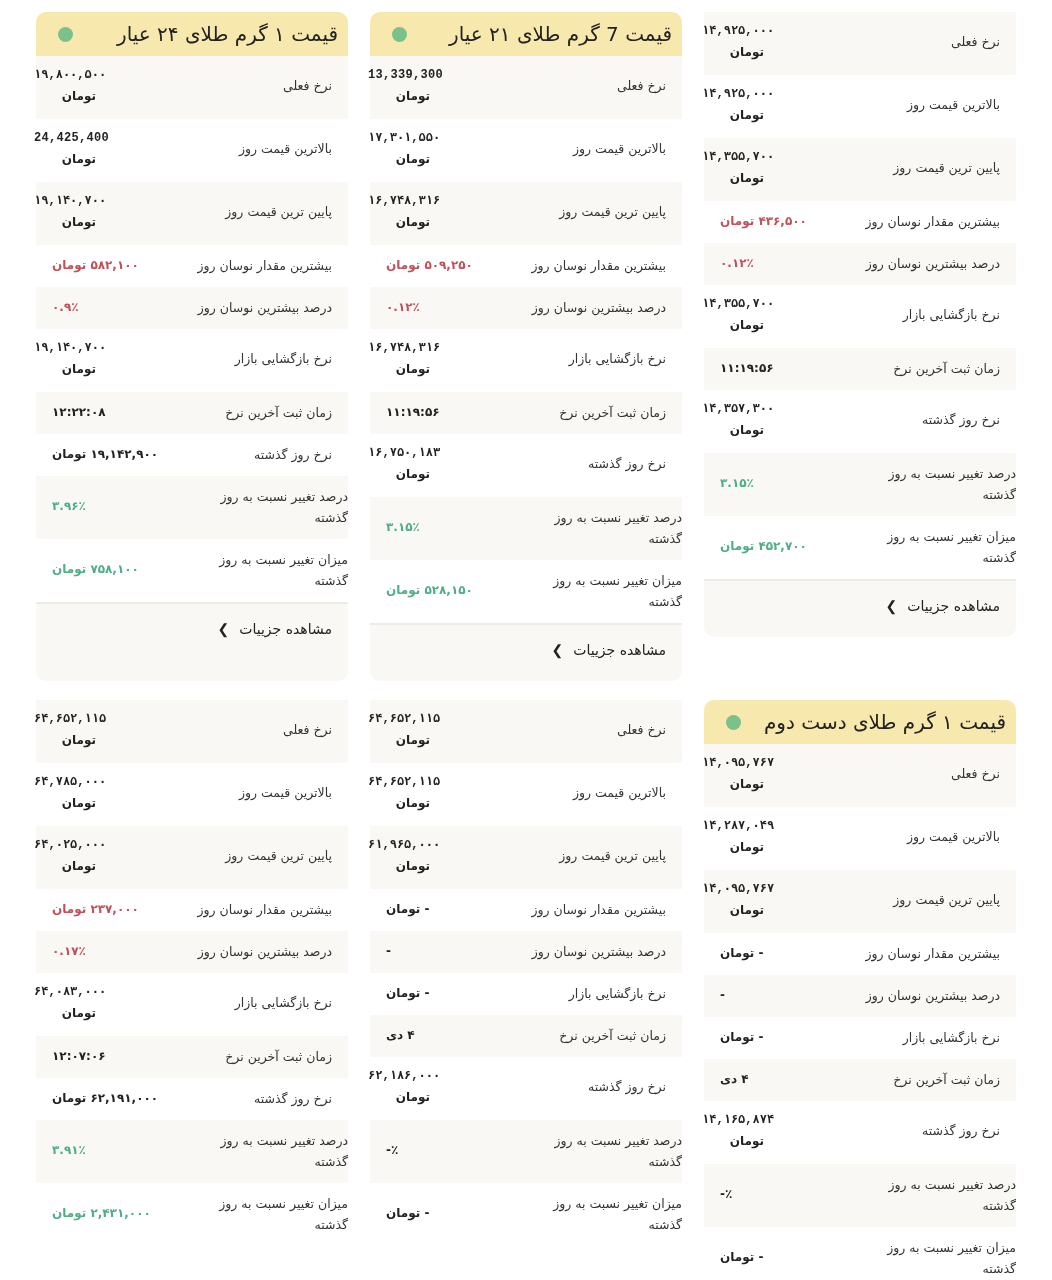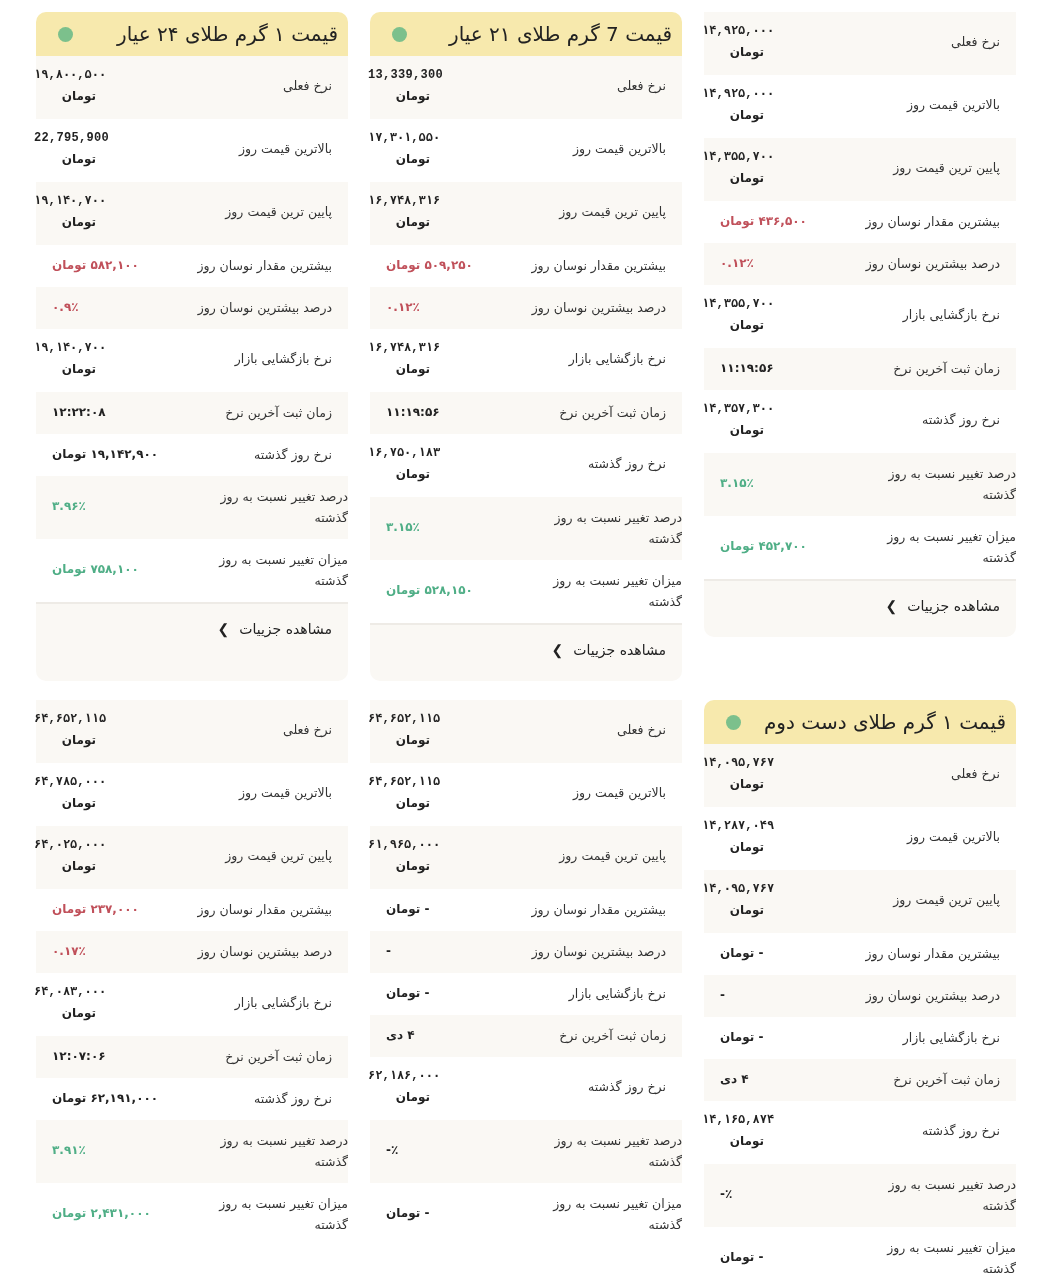"22,795,900" span.num { text: 22,795,900 -> 24,425,400 }
